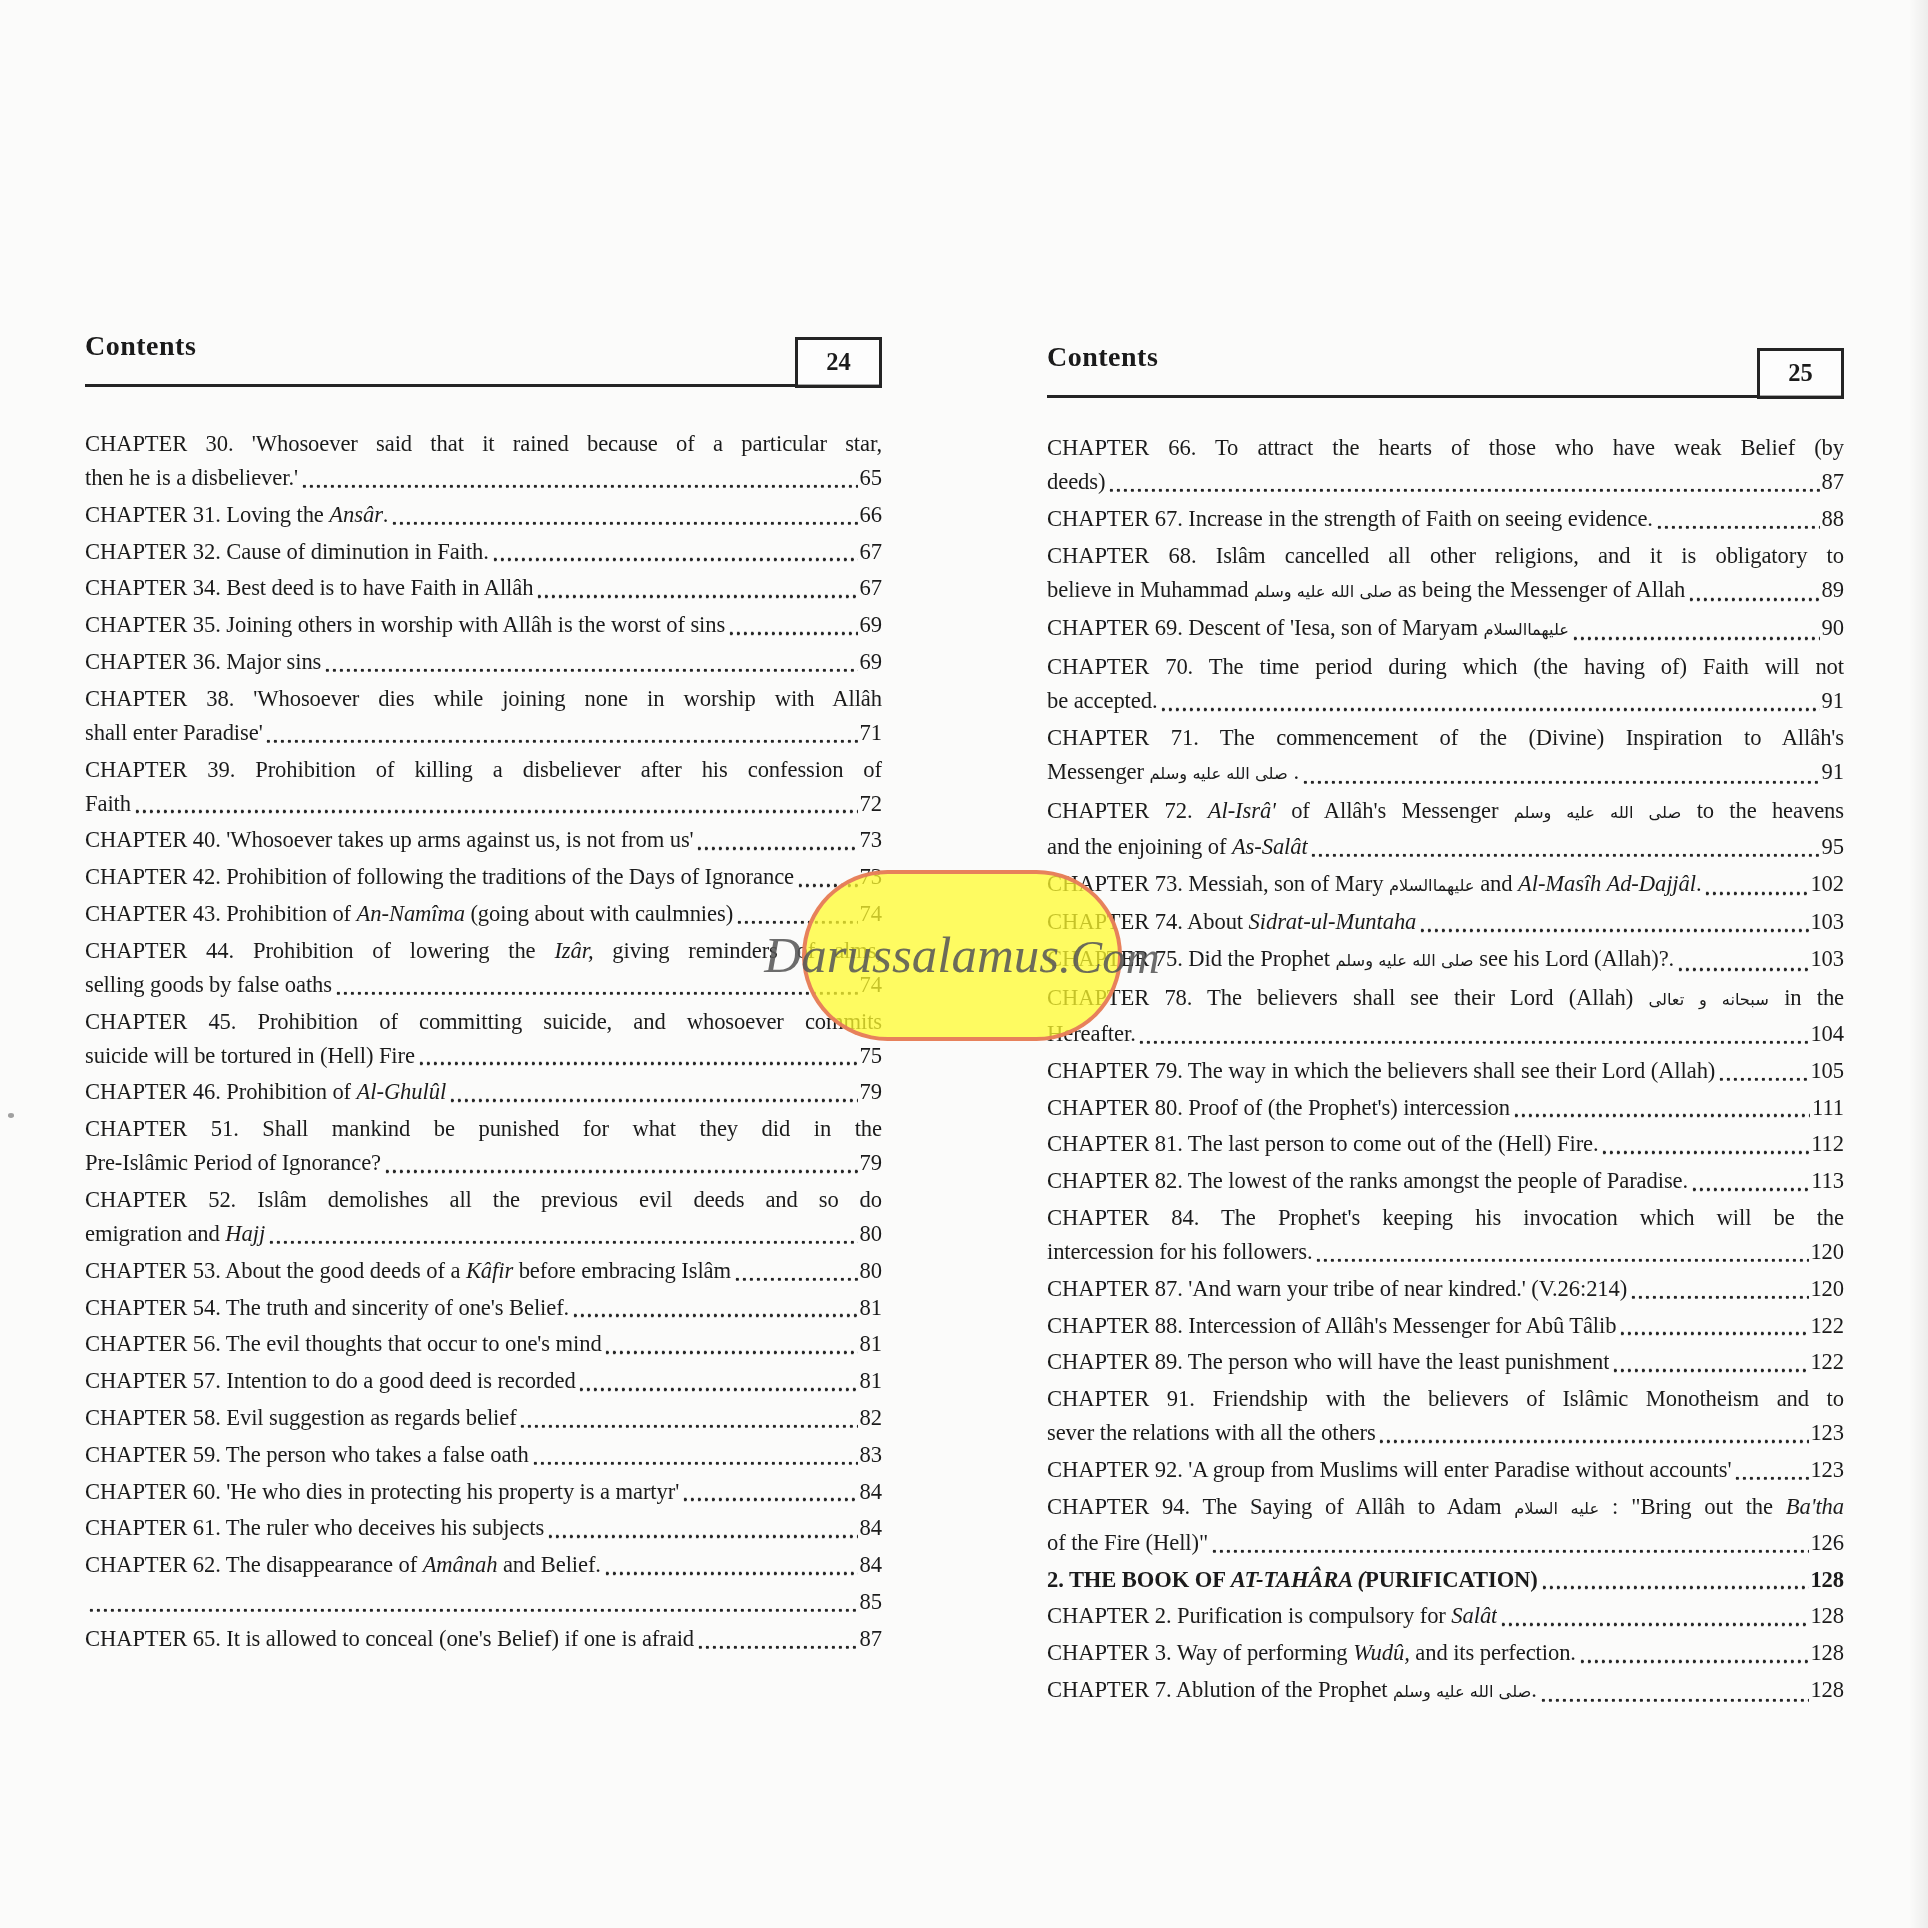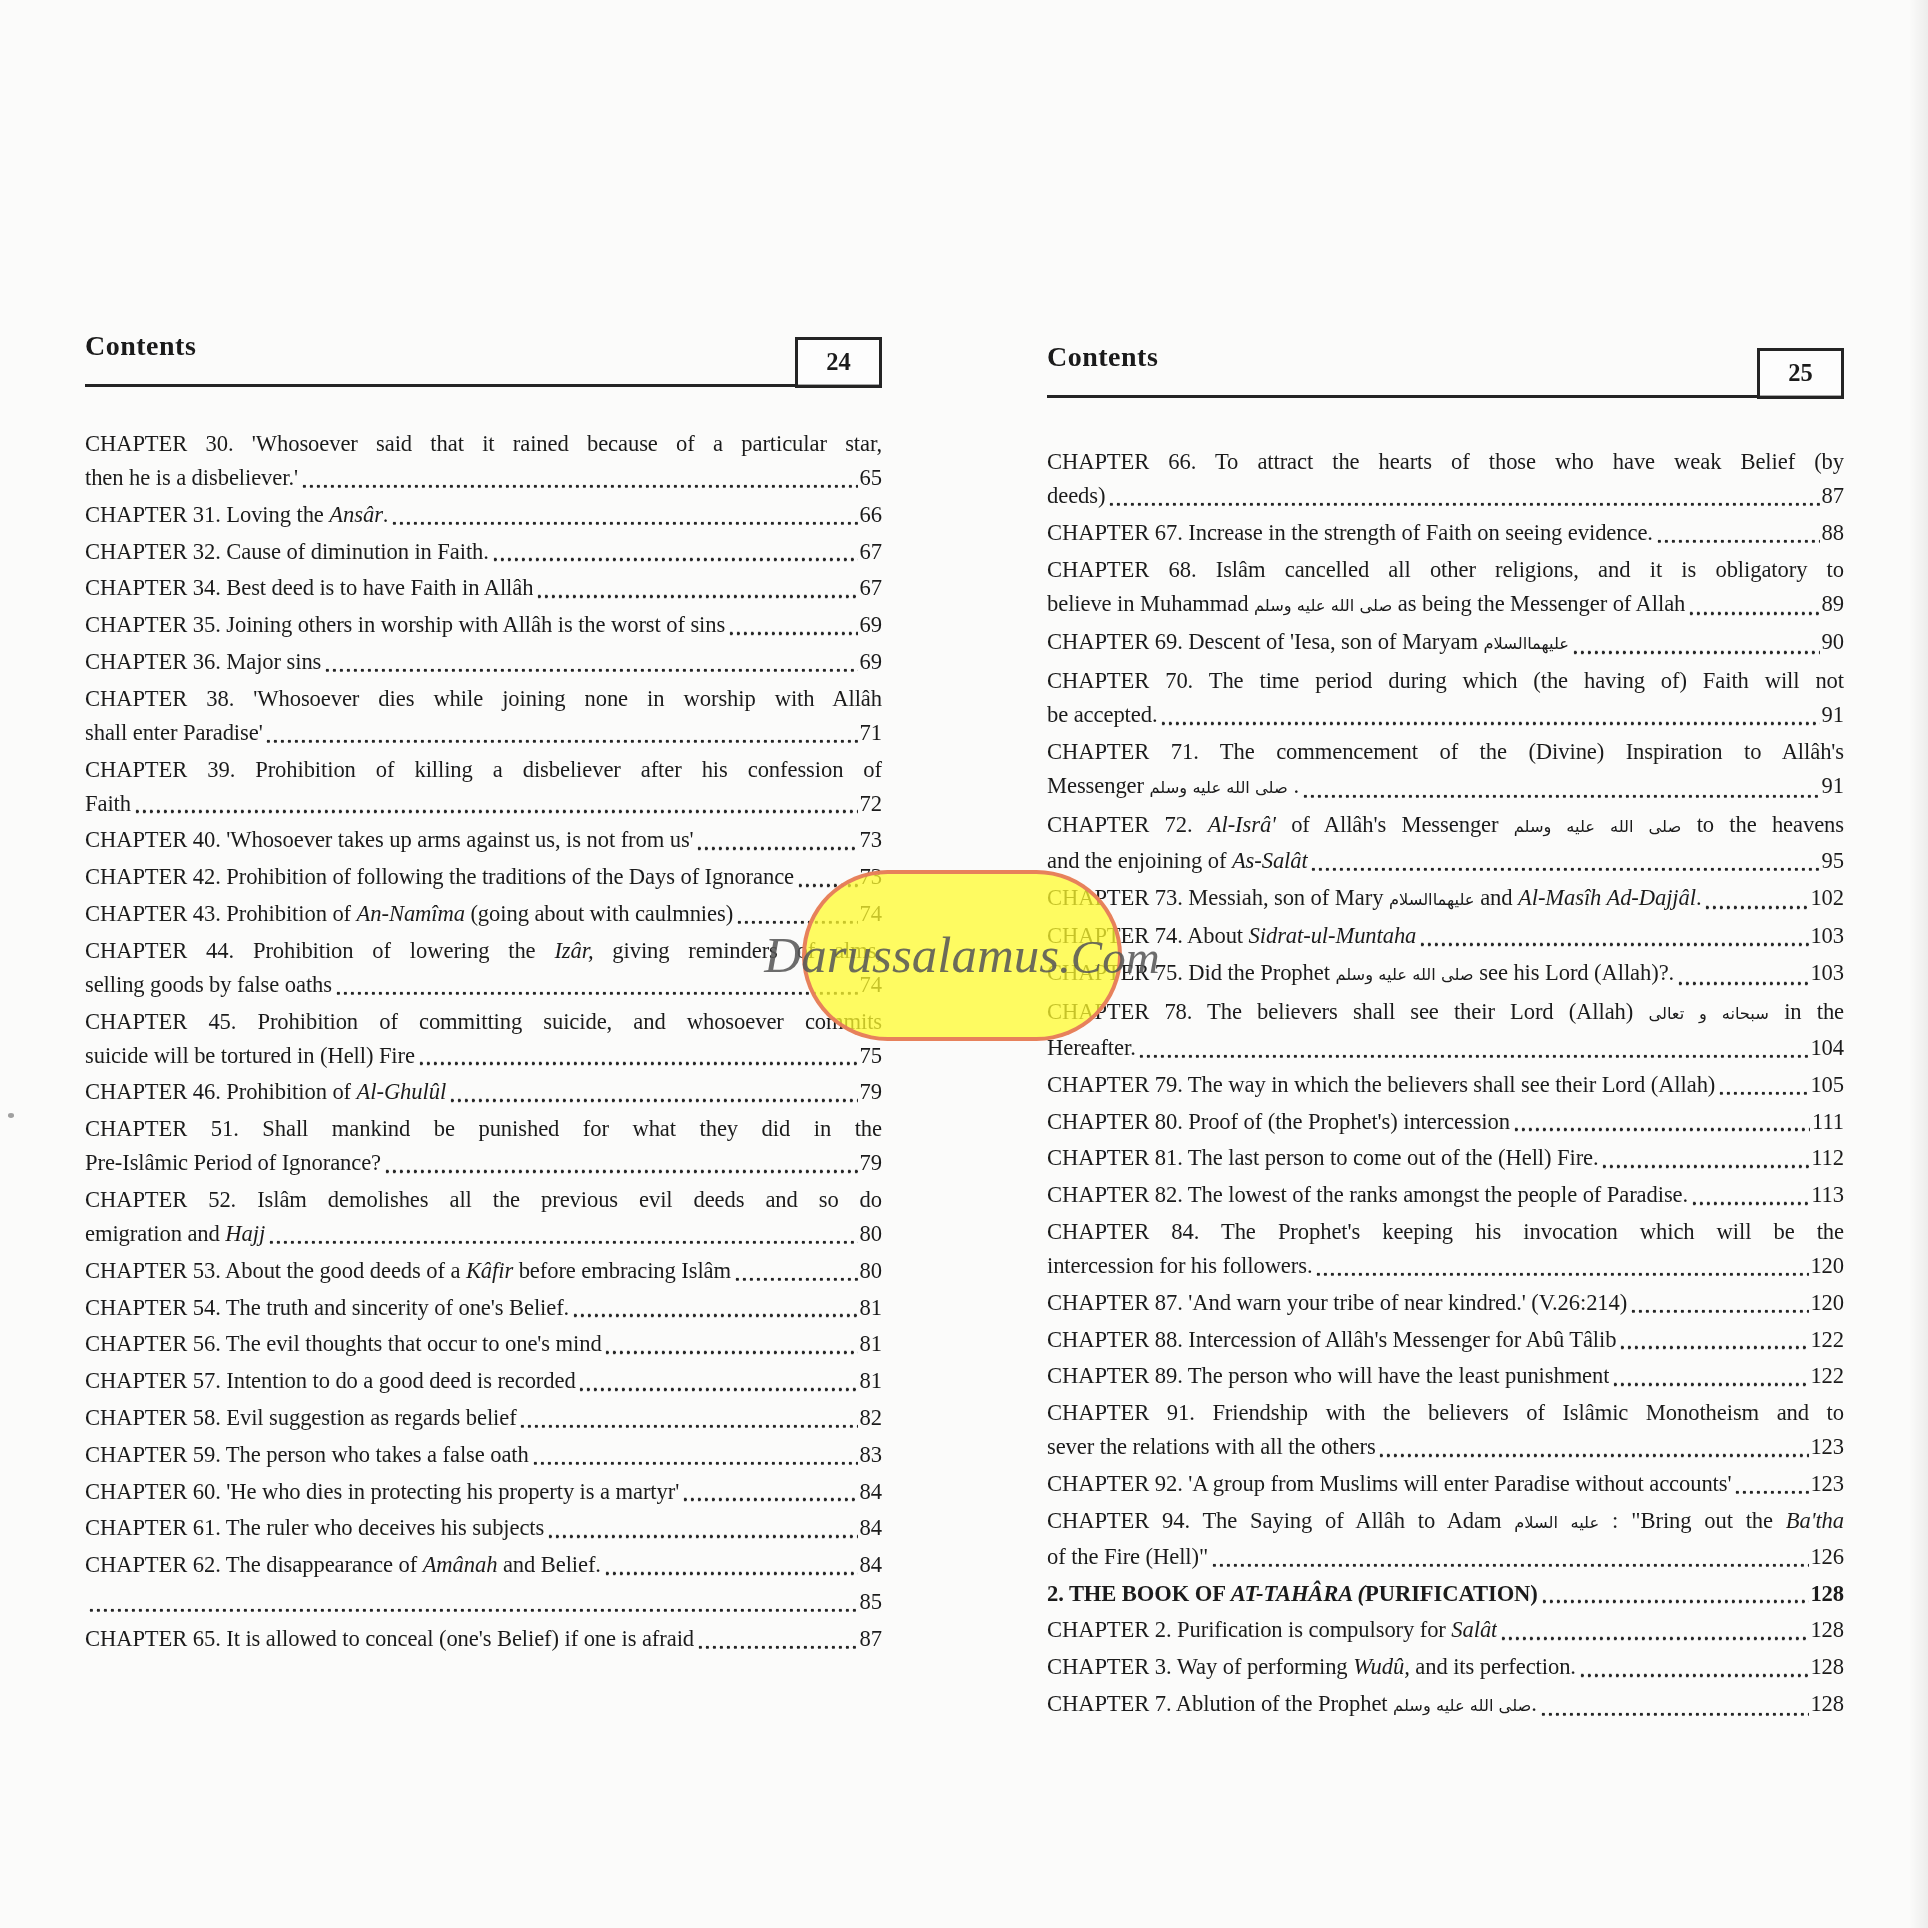"CHAPTER 66. To attract the" #page25 .toc { margin-top: 47px -> 33px }
